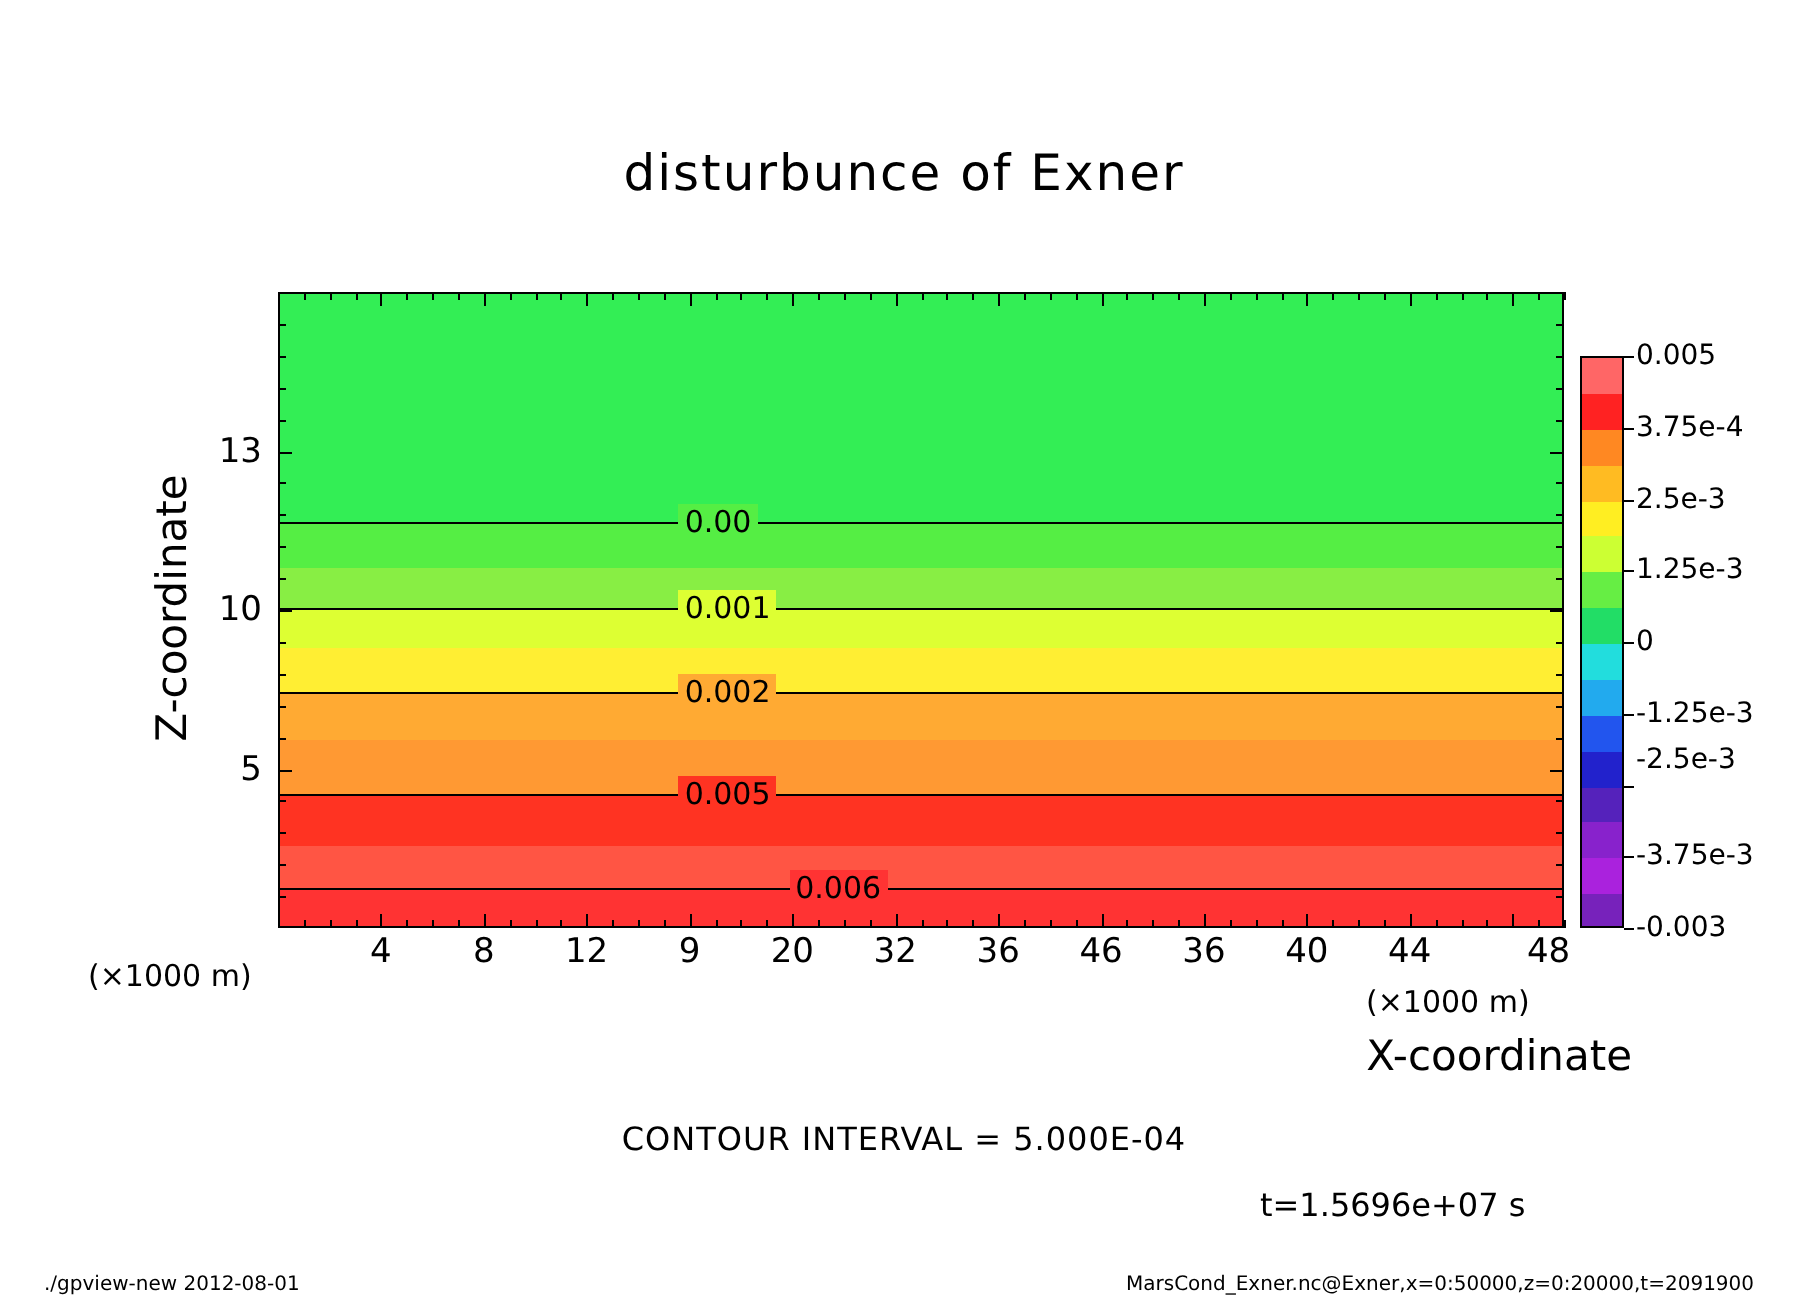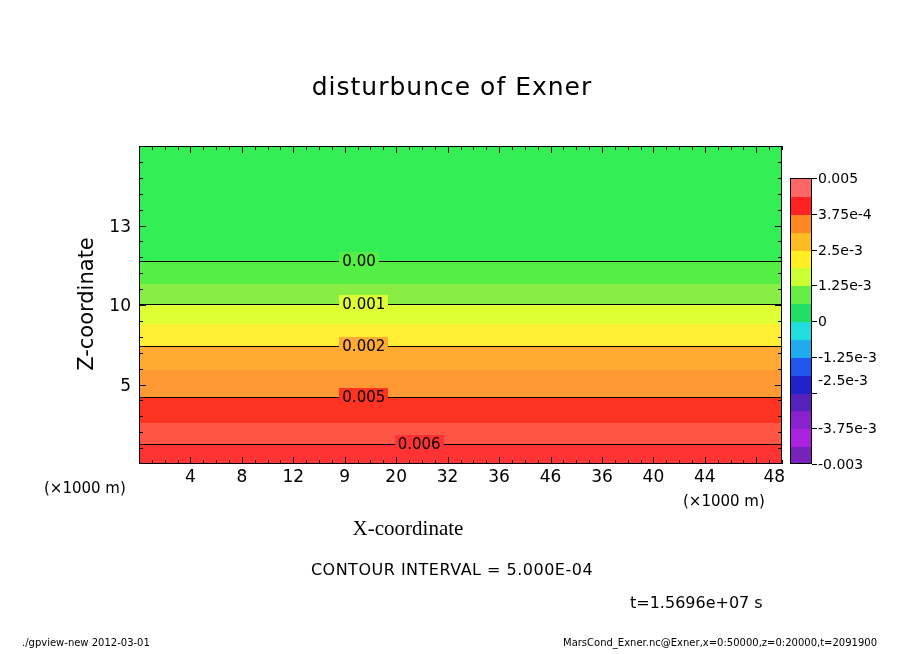"X-coordinate" #xaxis-title { font-family: Liberation Serif, serif -> none; text-align: center -> right }
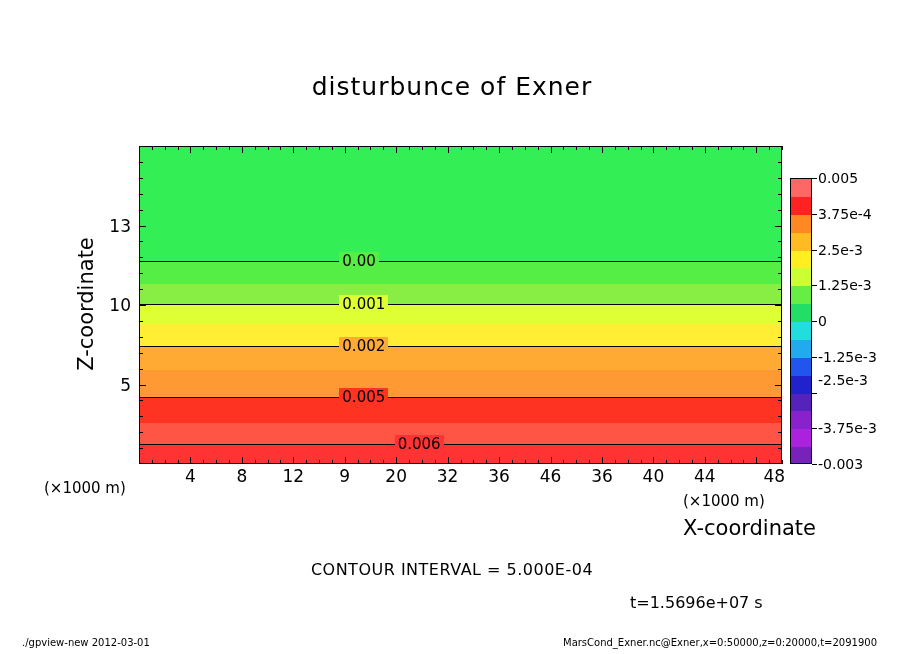"./gpview-new 2012-03-01" div.abs { text: 2012-03-01 -> 2012-08-01 }
